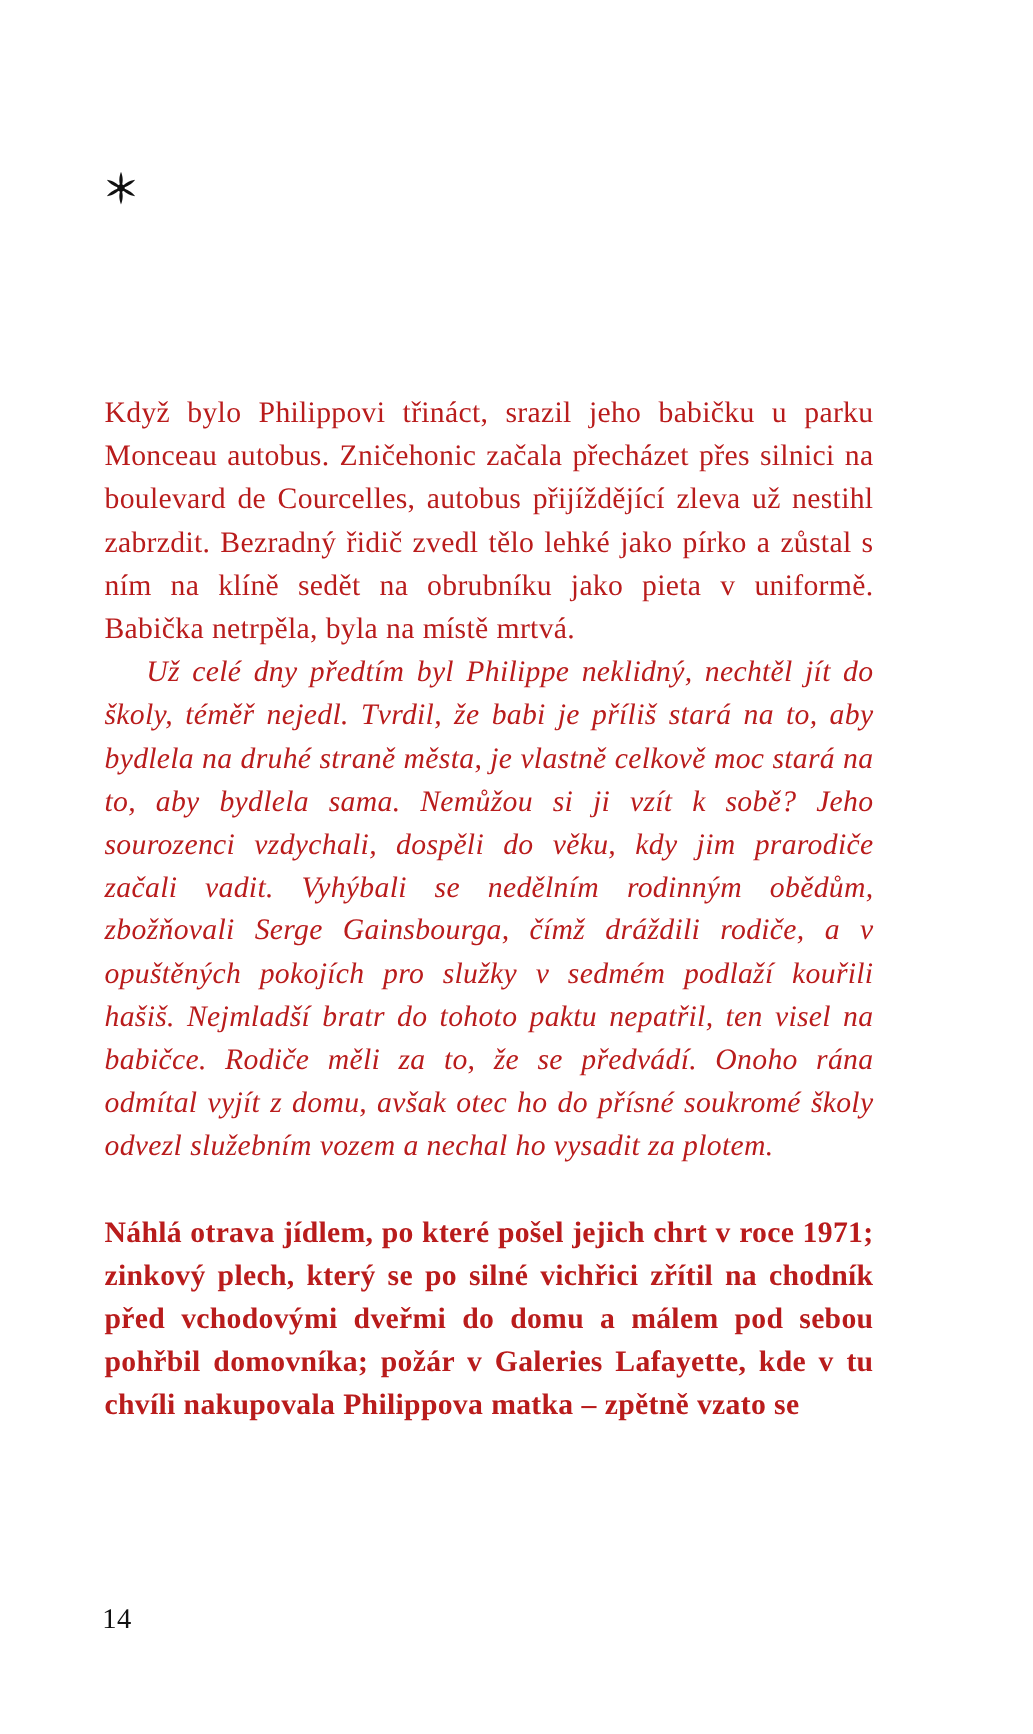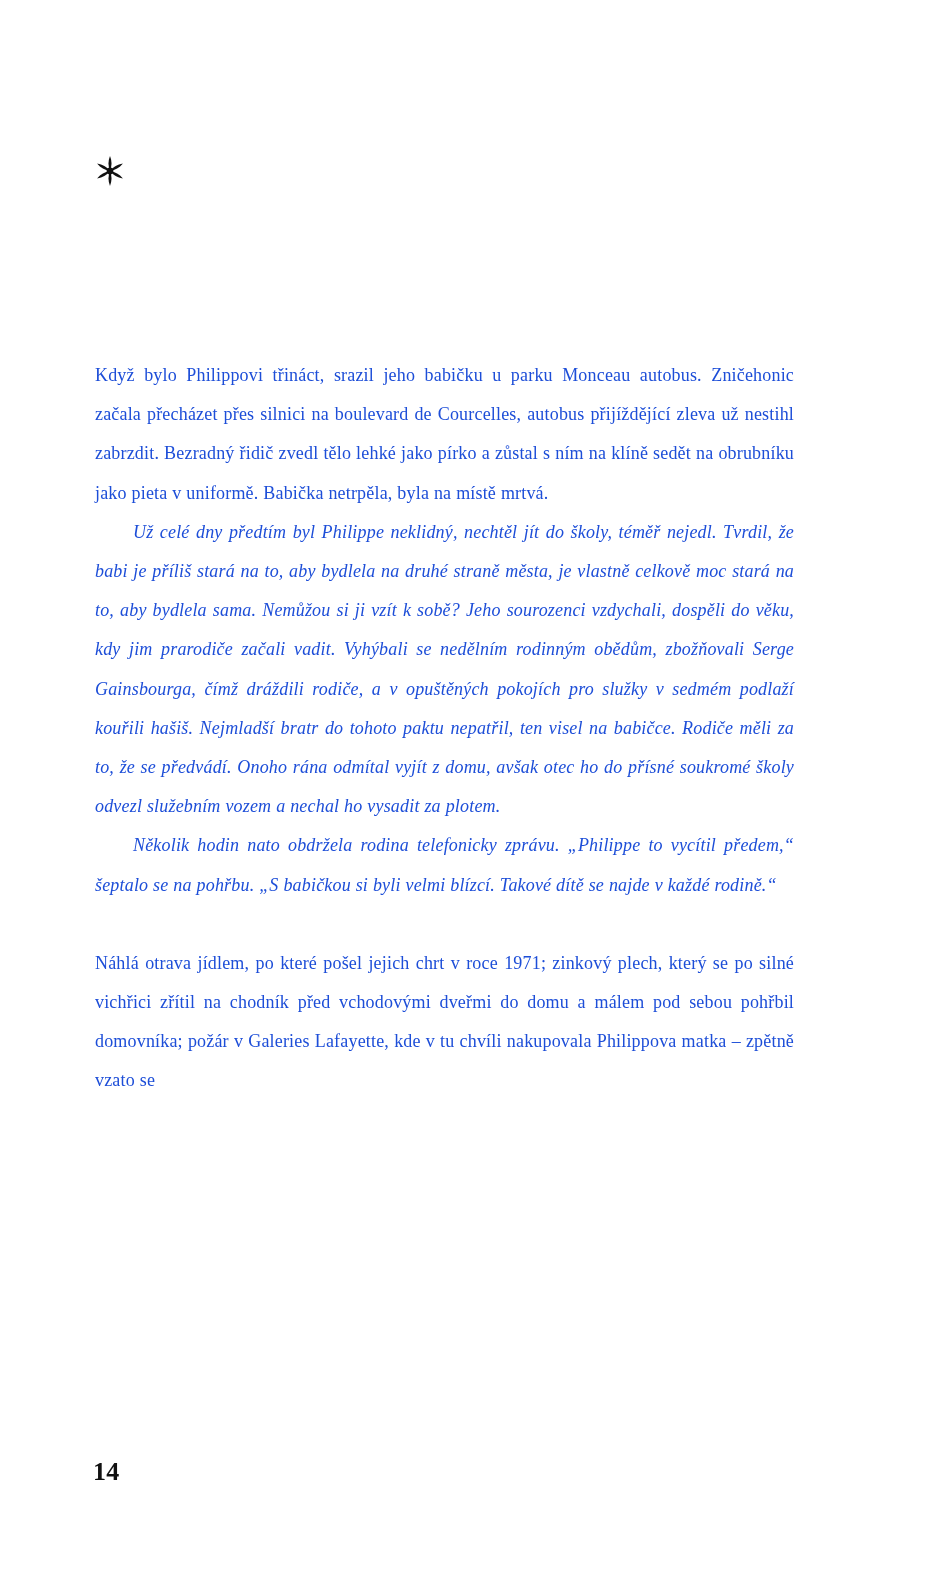"Když bylo Philippovi třináct, srazil" .para { color: #1d4ed8 -> #b91c1c; font-size: 18px -> 27px }
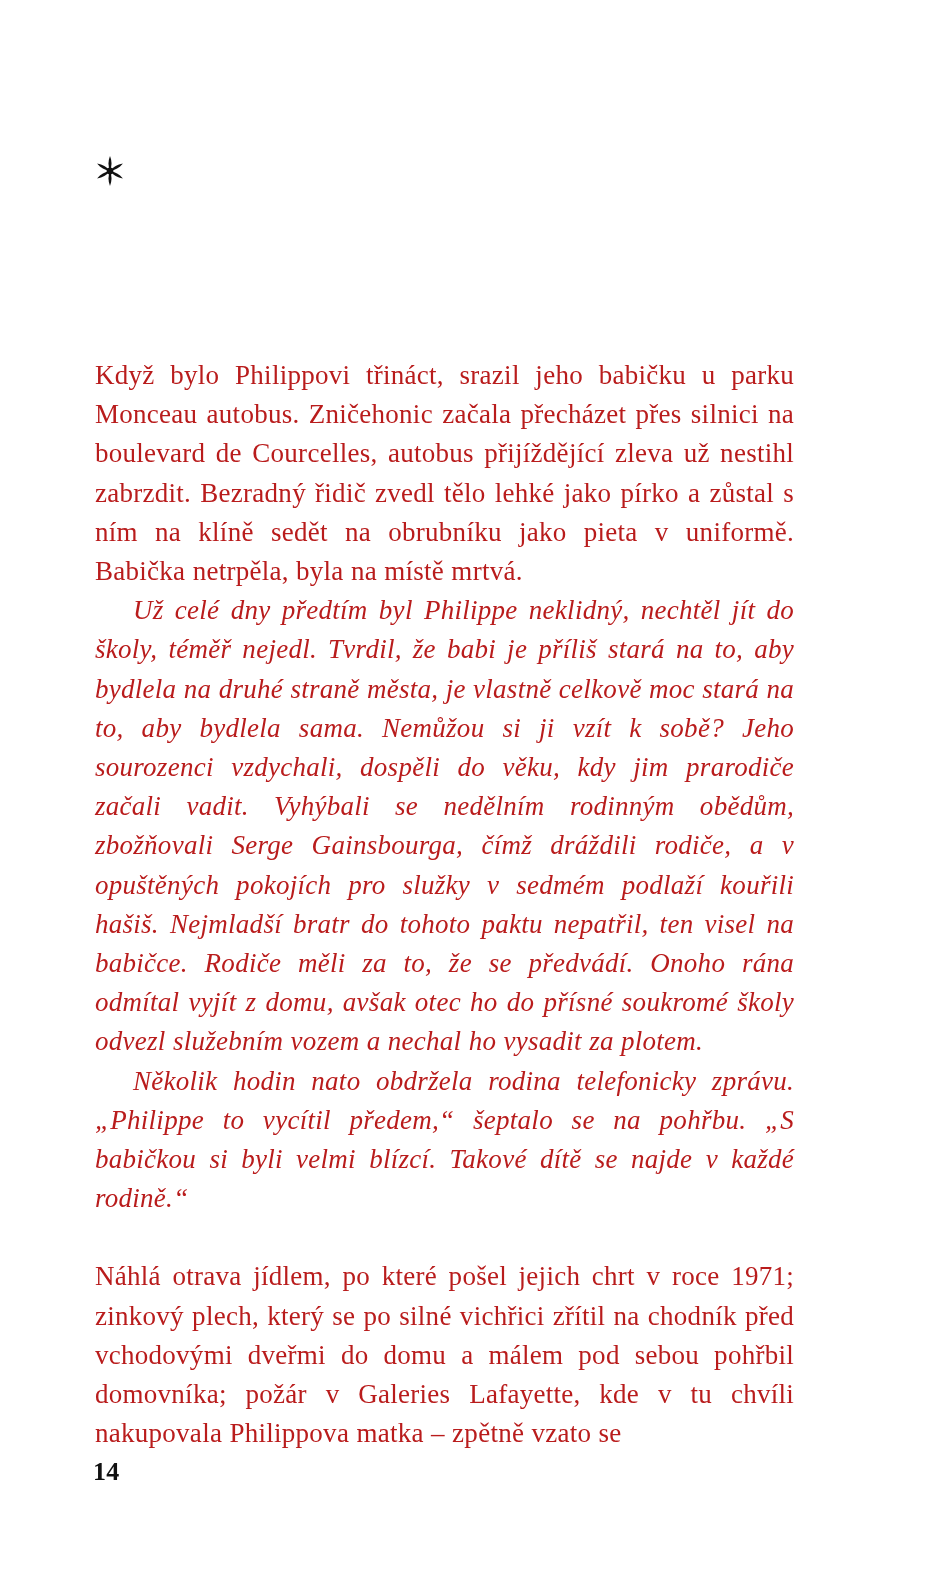"Několik hodin nato obdržela rodina" p.para { html: <p>Několik hodin nato obdržela rodina telefonicky zprávu. „Philippe to vycítil předem,“ šeptalo se na pohřbu. „S babičkou si byli velmi blízcí. Takové dítě se najde v každé rodině.“</p> -> none }
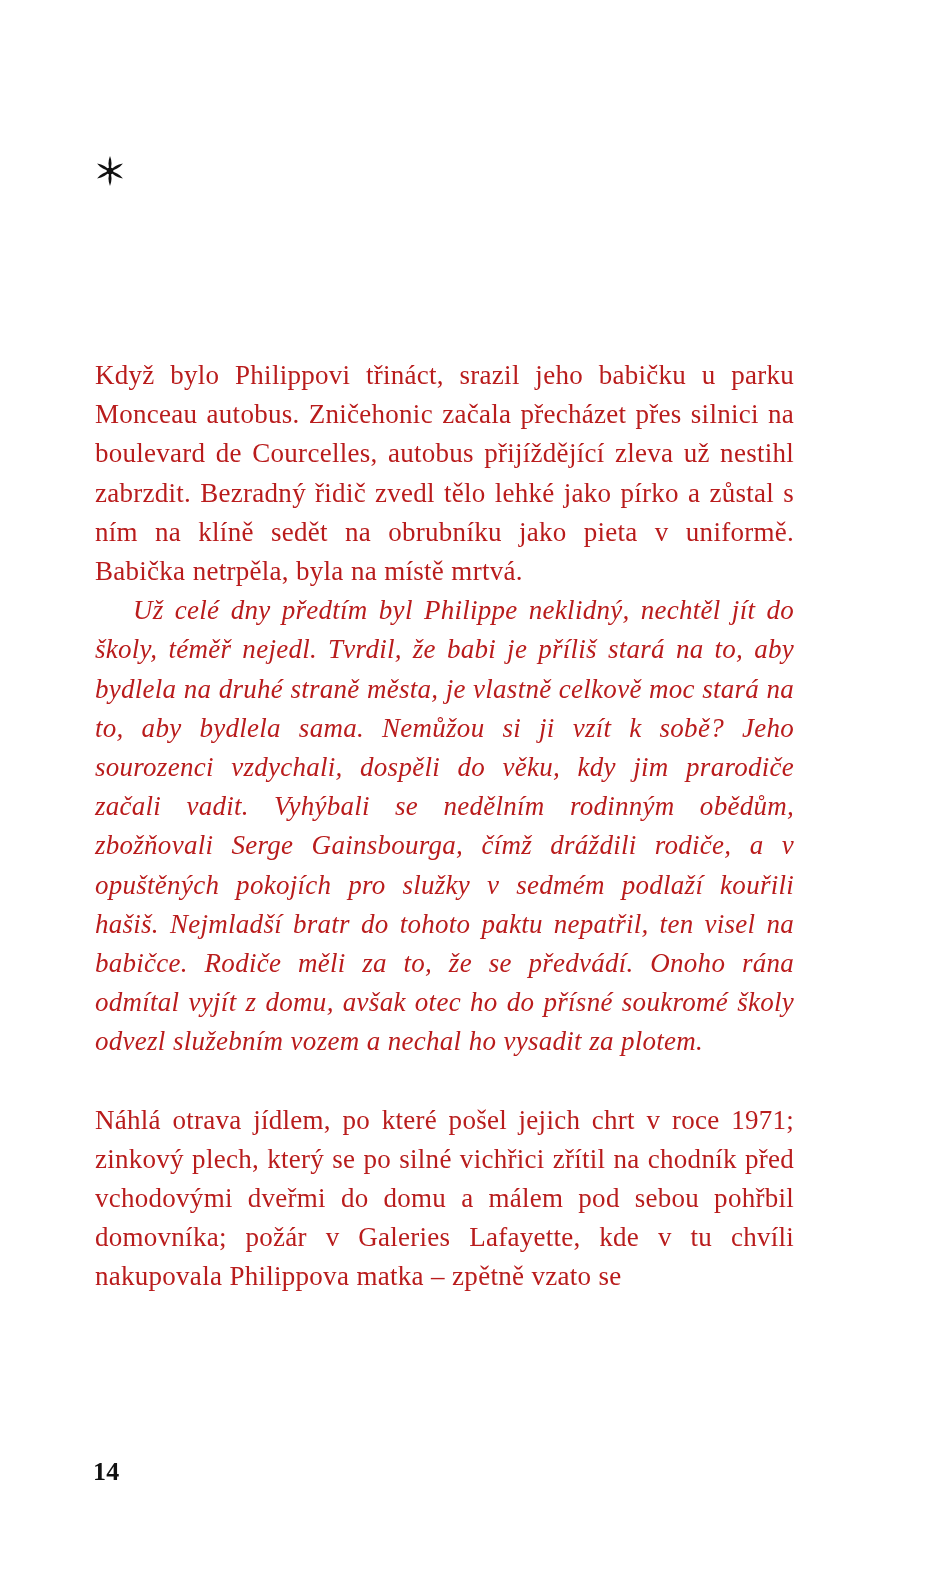"Náhlá otrava jídlem, po které" .para:last-child { font-weight: none -> bold }
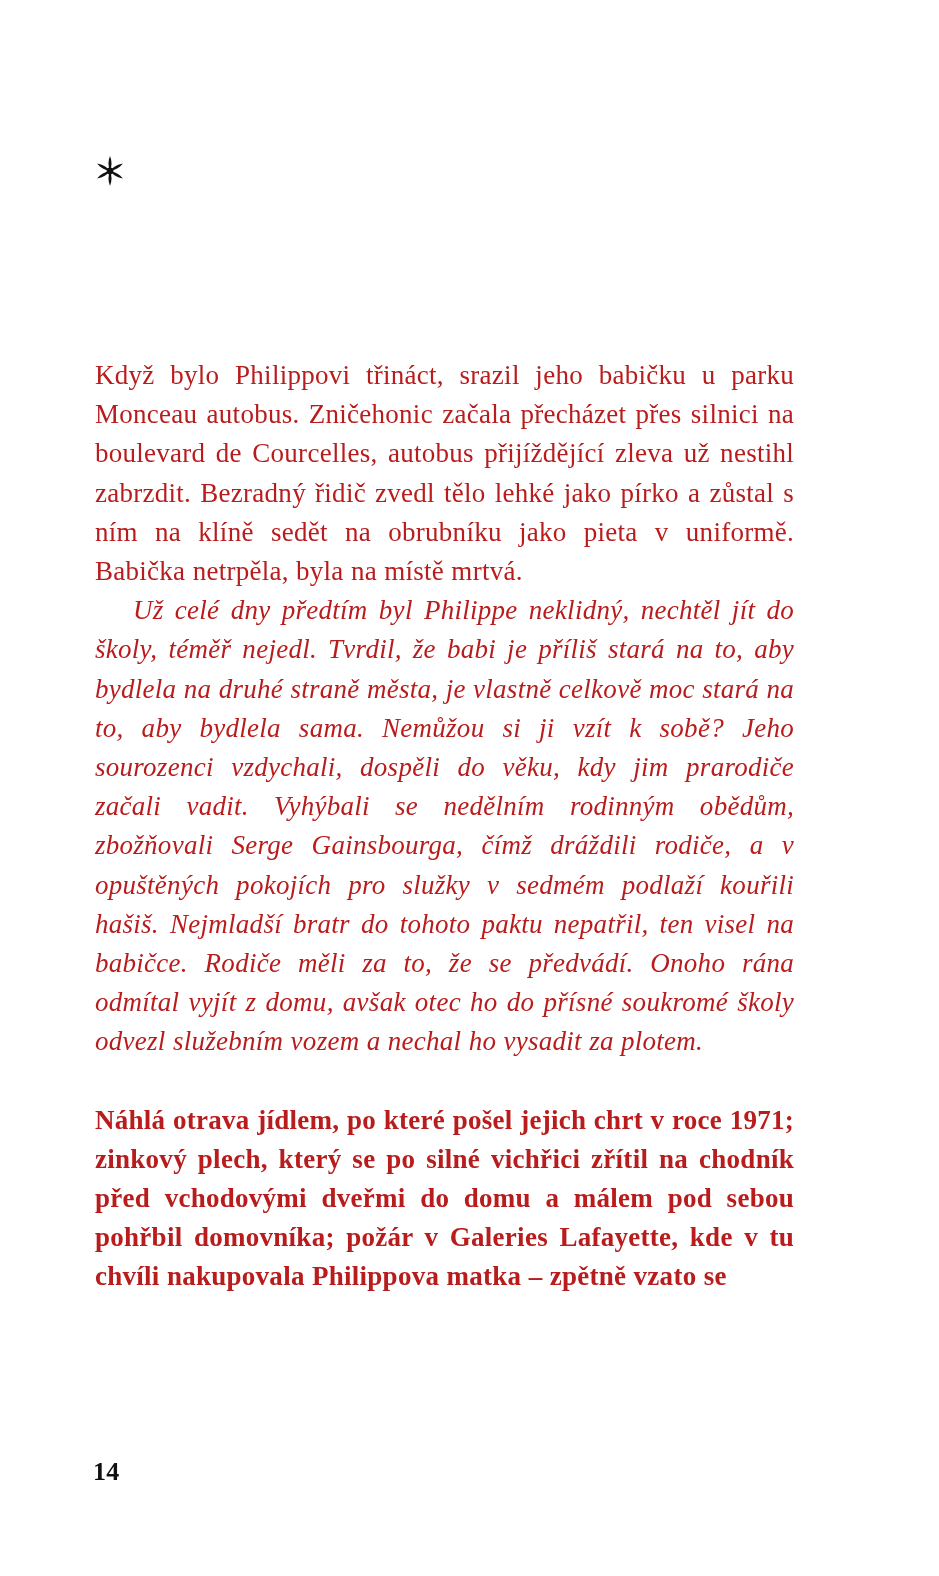"14" .folio { font-weight: bold -> normal }
